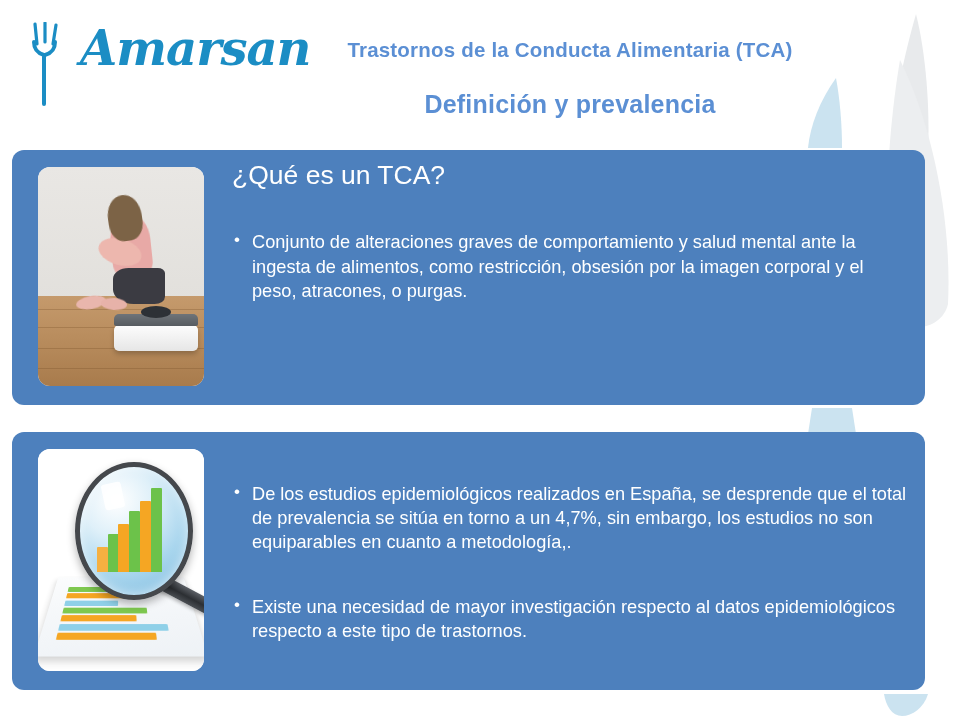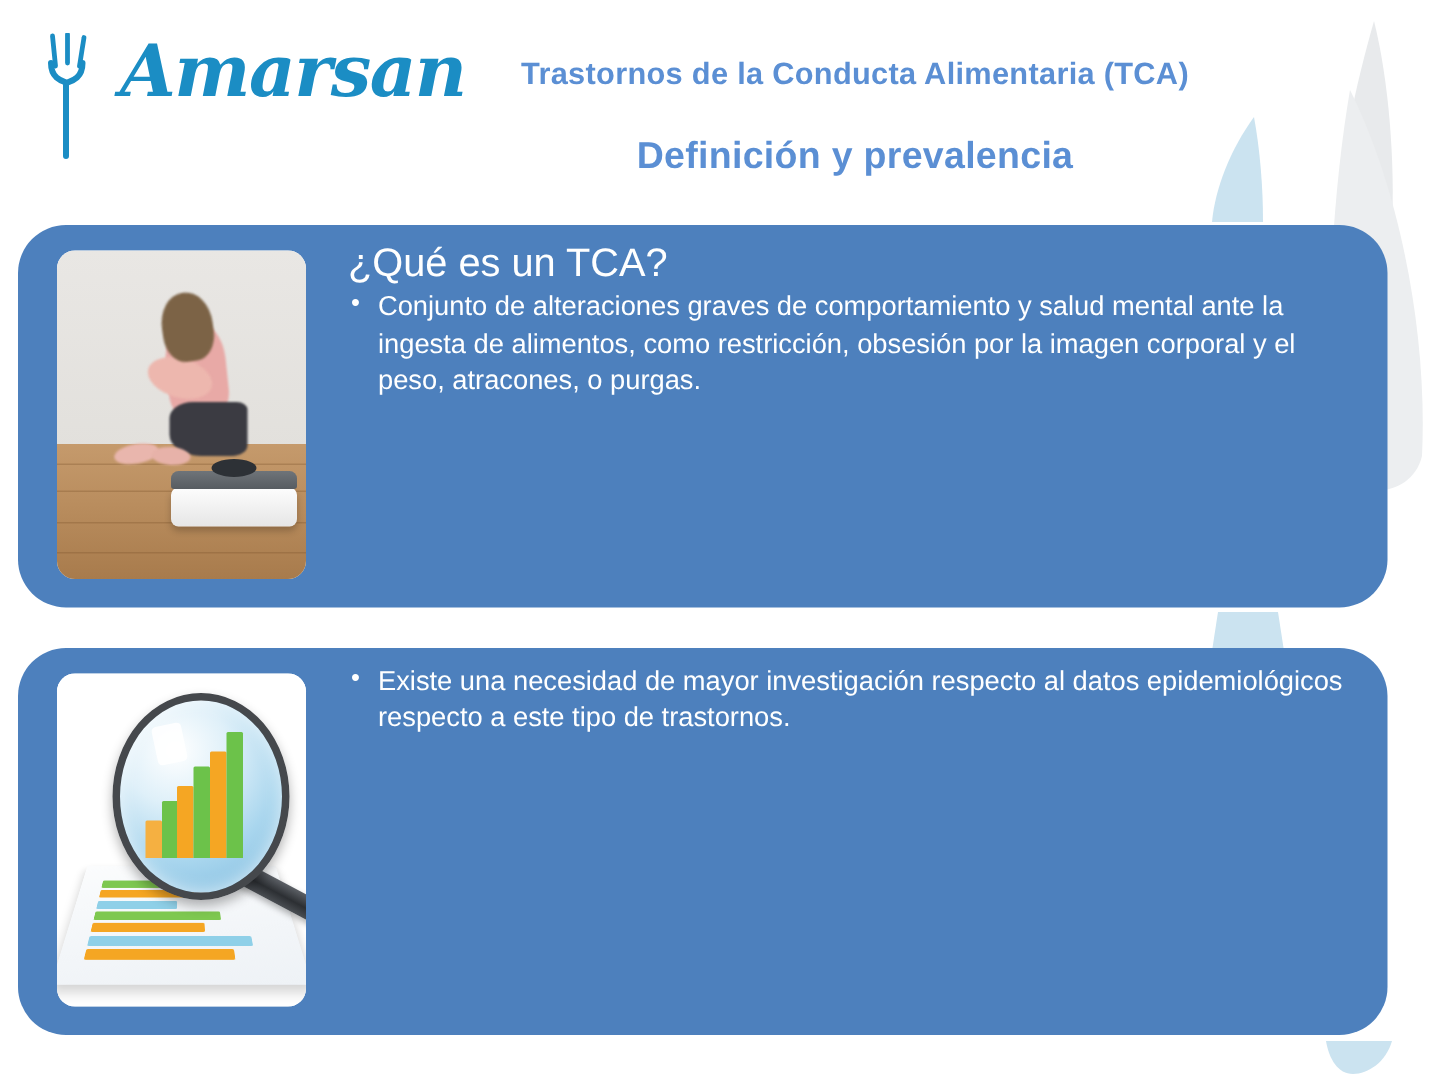"¿Qué es un TCA?" .card { border-radius: 32px -> 12px }
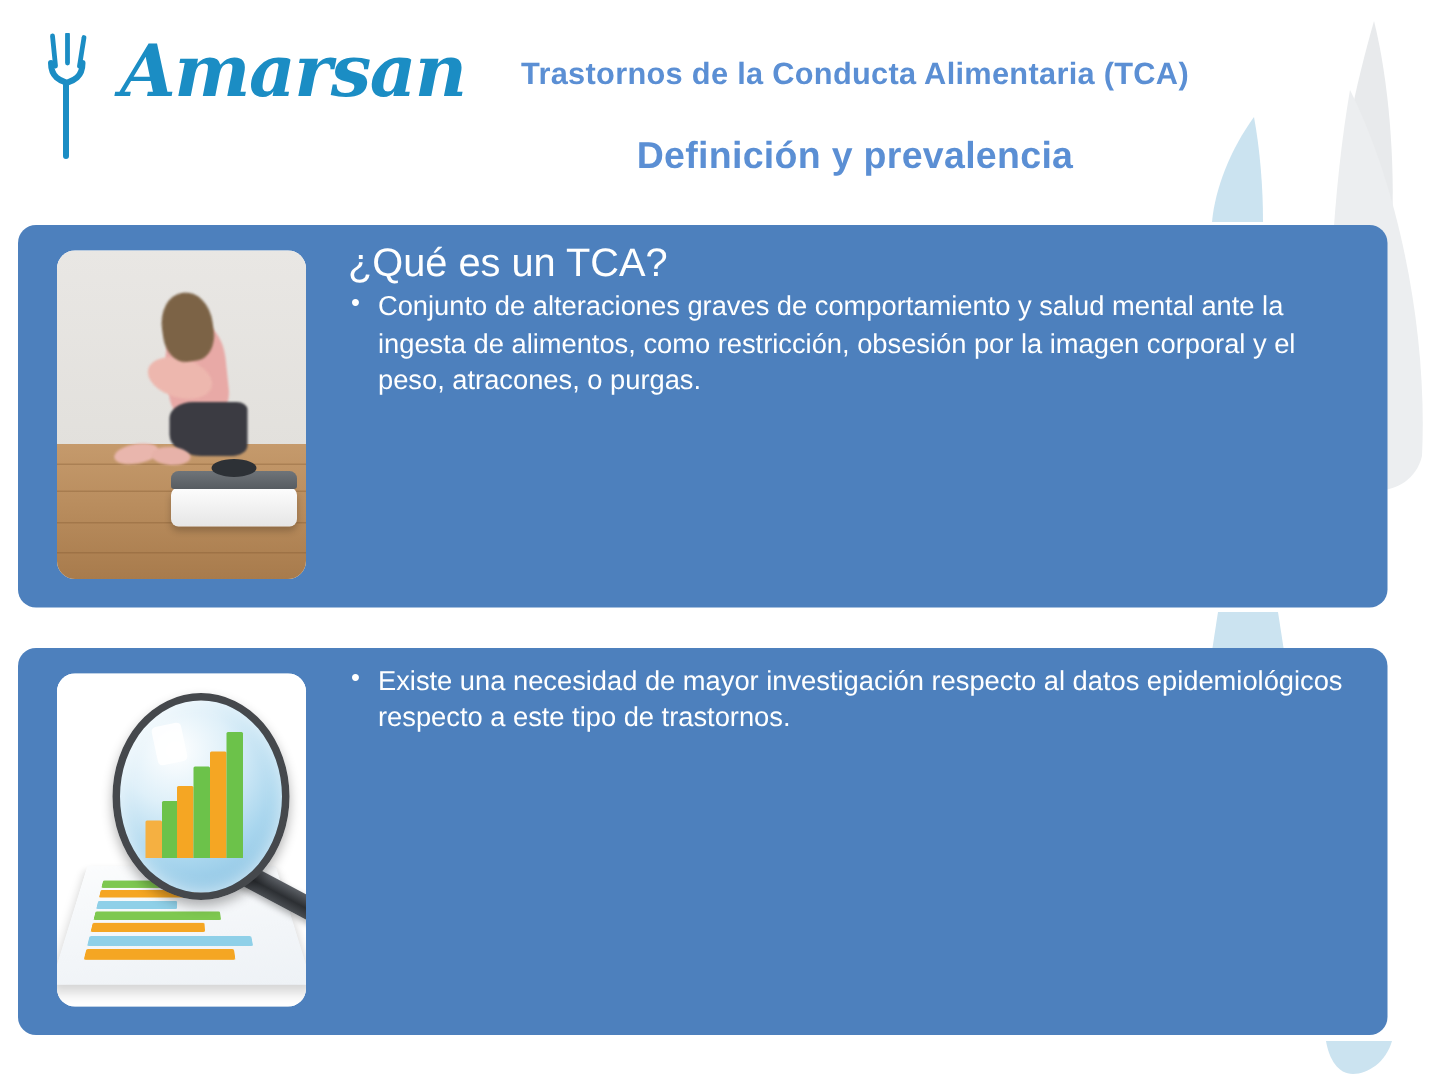"Conjunto de alteraciones graves de" .bullets li { margin-top: none -> 40px }
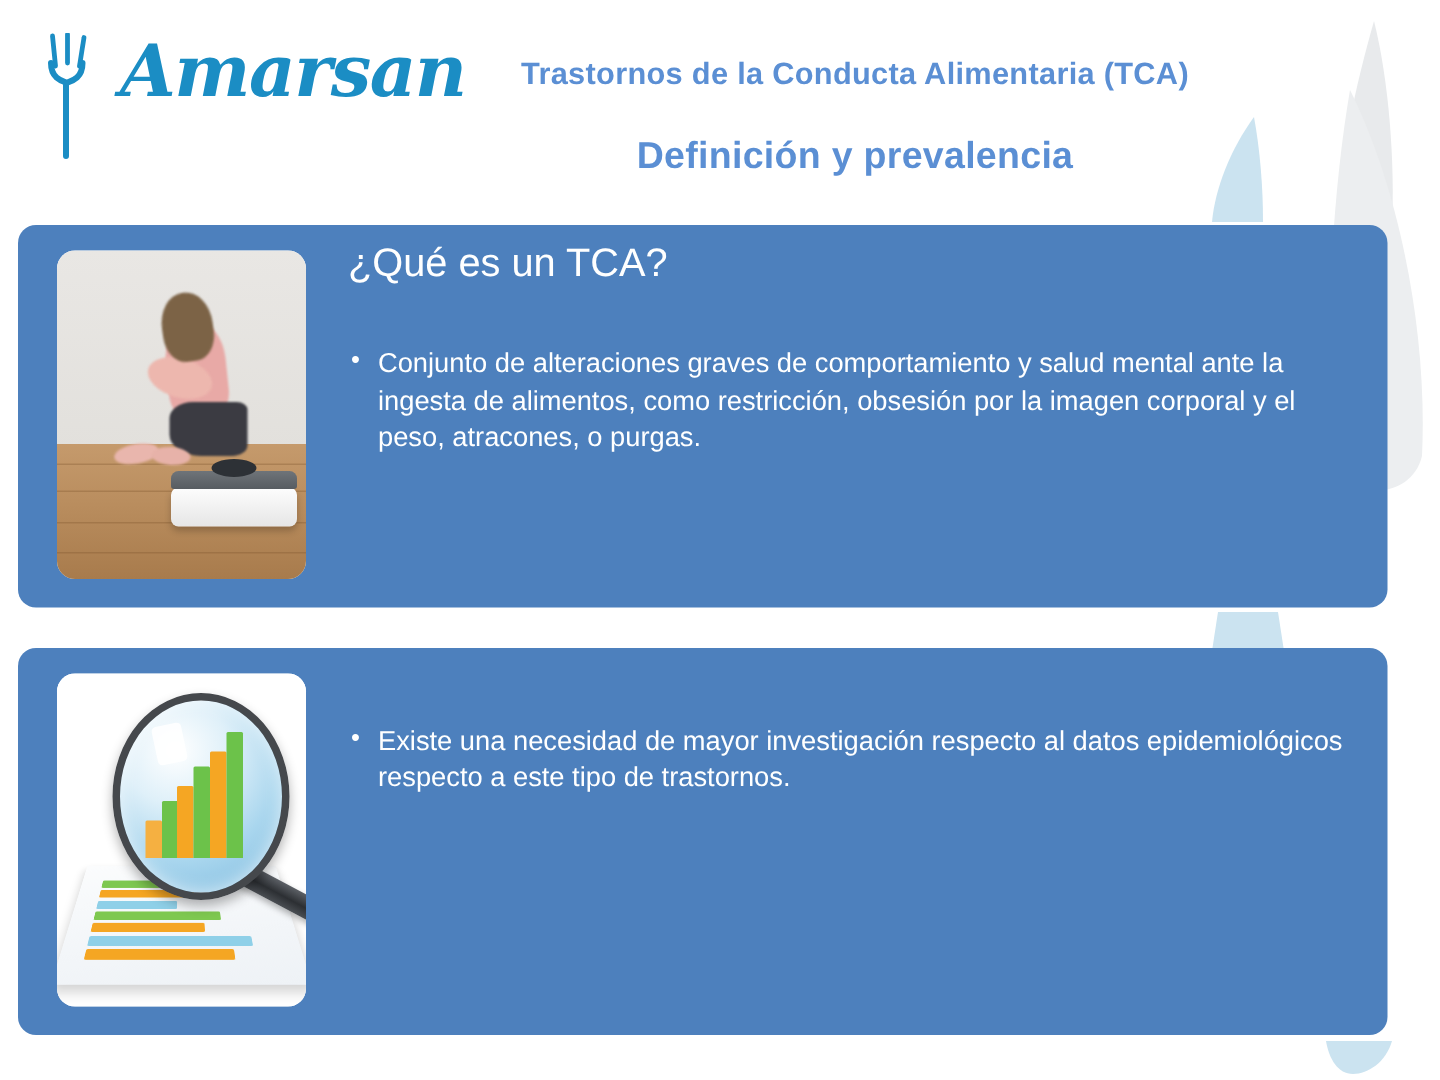"De los estudios epidemiológicos" li { html: none -> <li>De los estudios epidemiológicos realizados en España, se desprende que el total de prevalencia se sitúa en torno a un 4,7%, sin embargo, los estudios no son equiparables en cuanto a metodología,.</li> }
